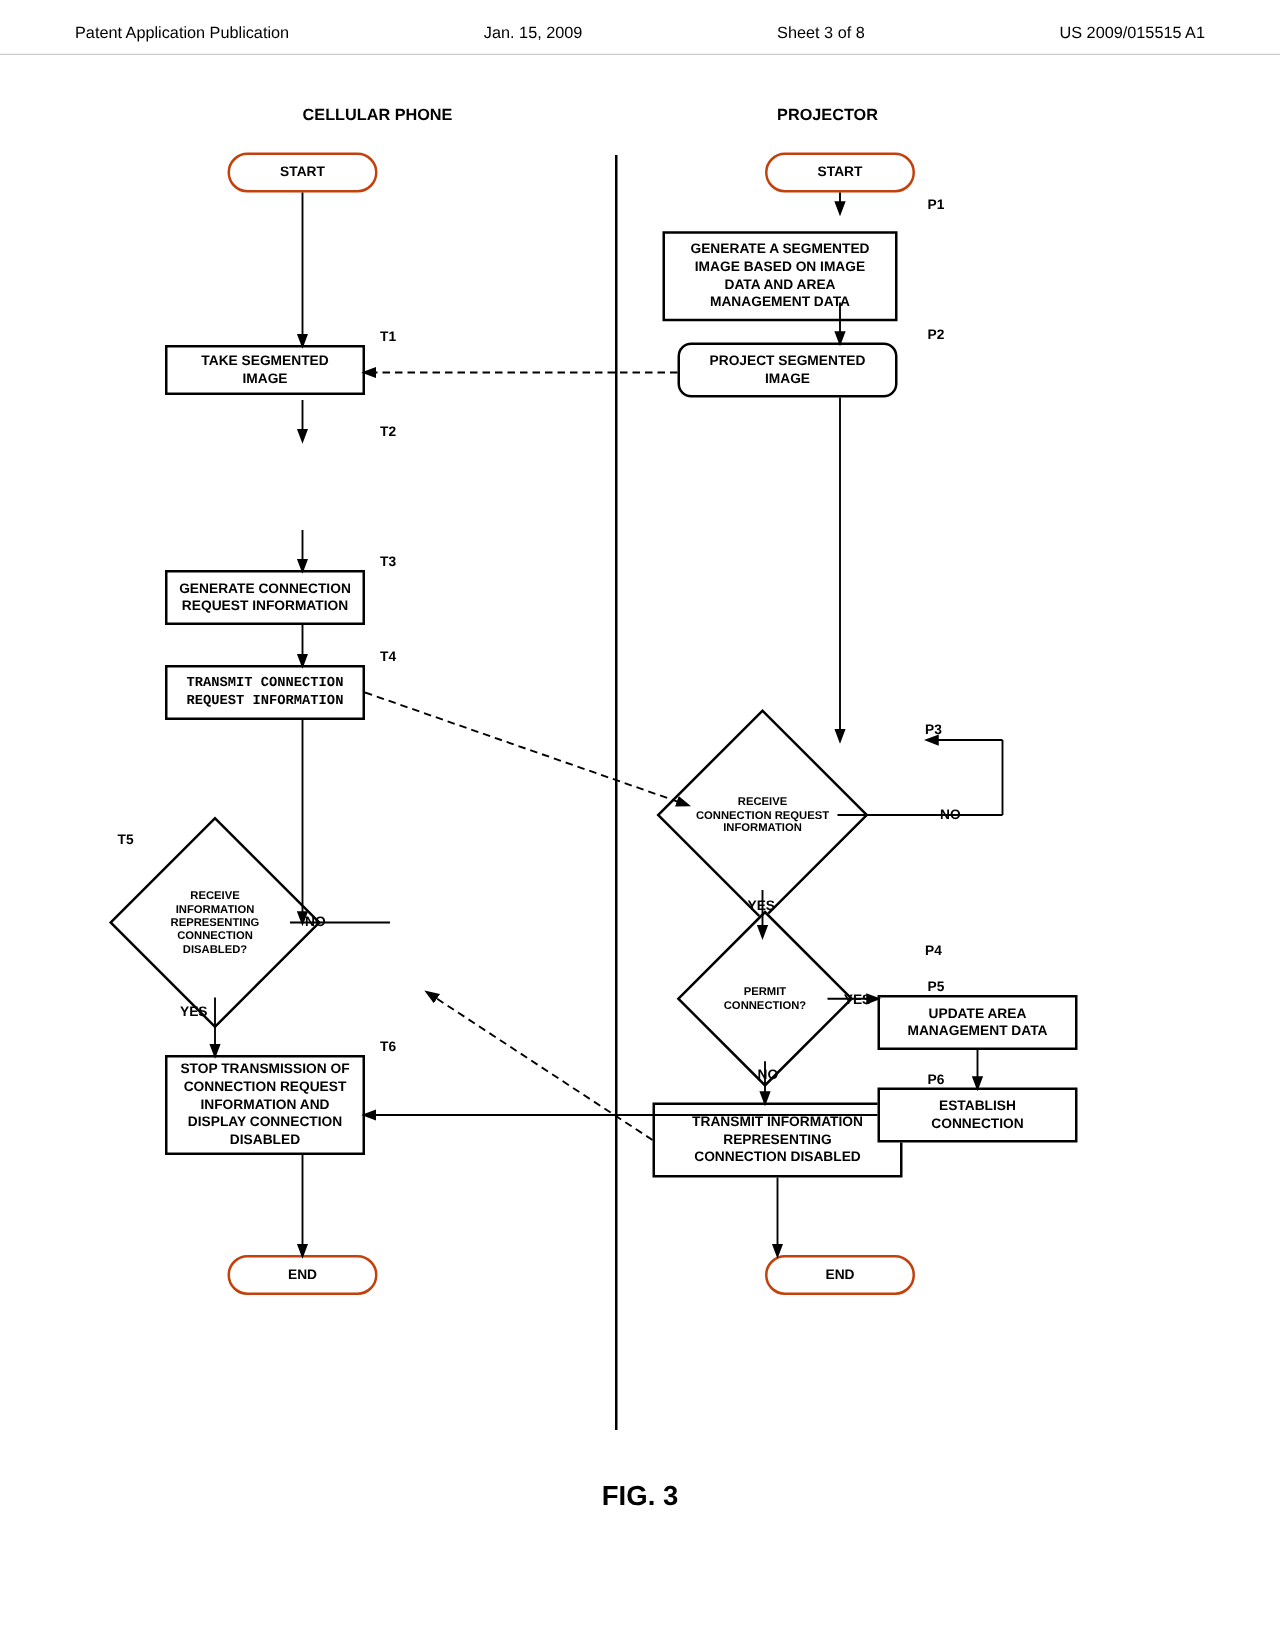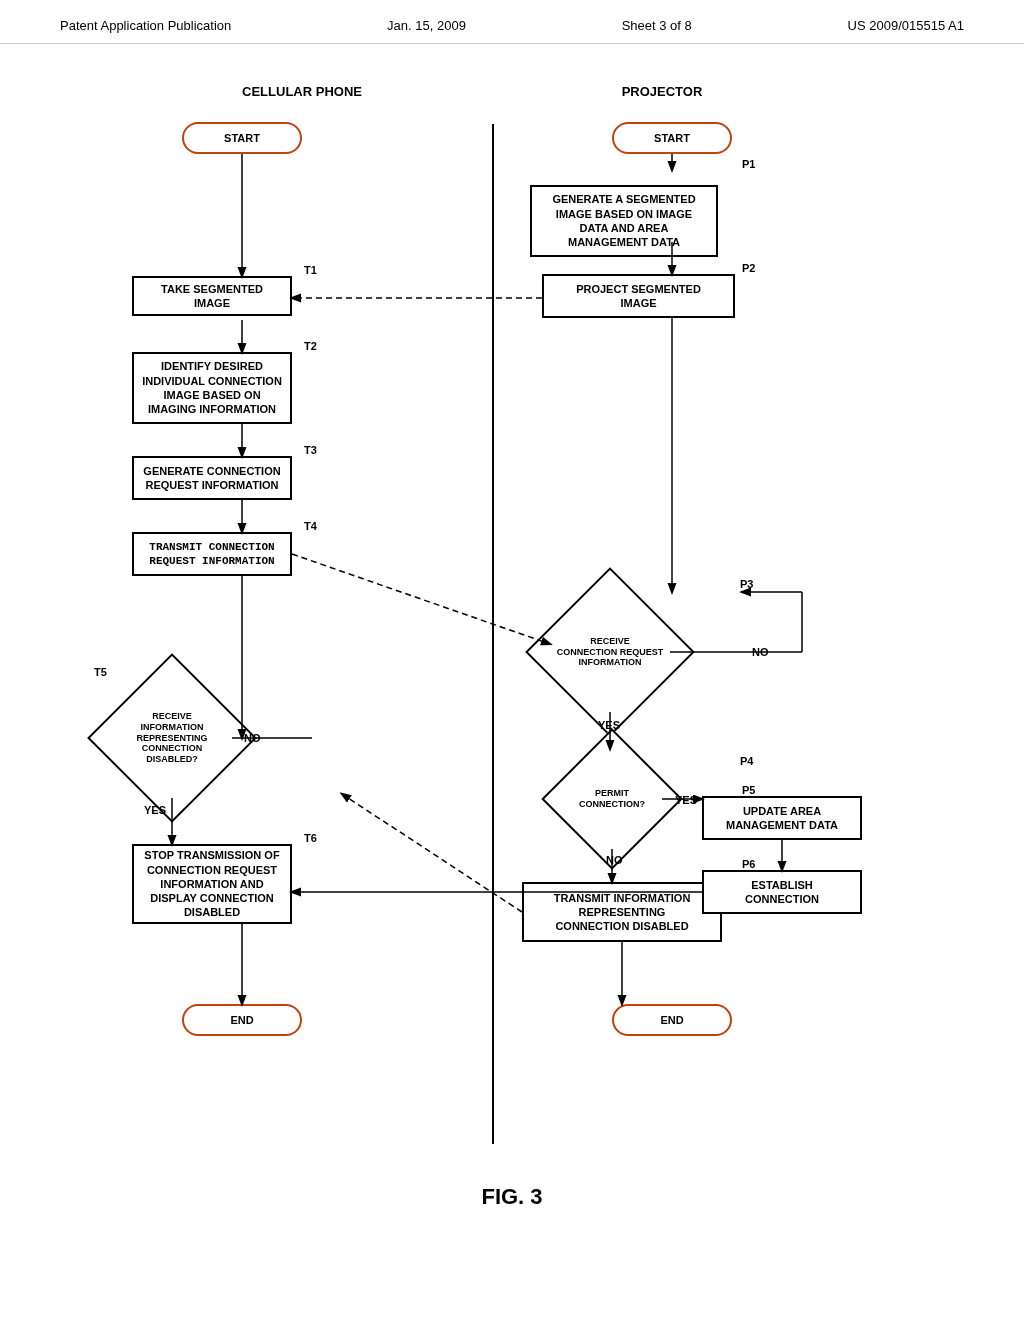"PROJECT SEGMENTED" div.fc-node { border-radius: none -> 11px; width: 193px -> 176px }
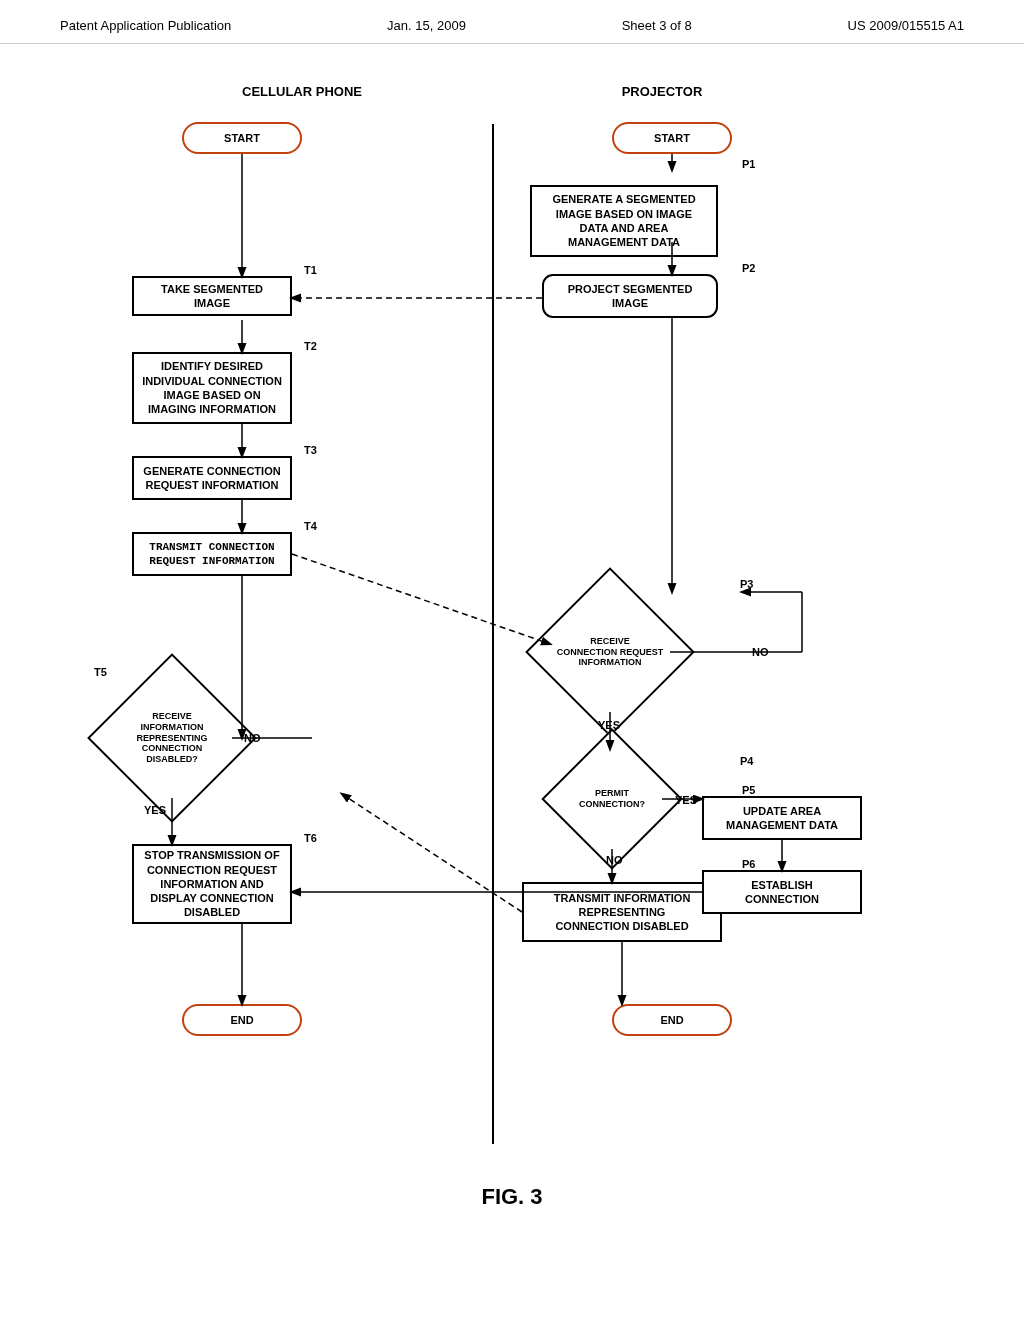"IDENTIFY DESIRED" div.fc-node { html: <div> <span>IDENTIFY DESIRED INDIVIDUAL CONNECTION IMAGE BASED ON IMAGING INFORMATION</span> </div> -> none }
